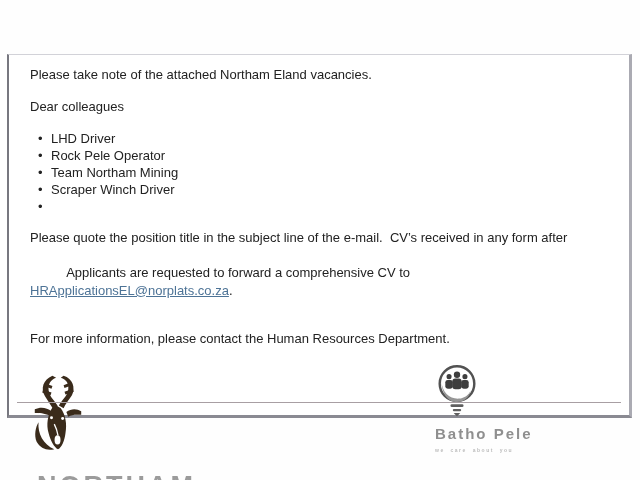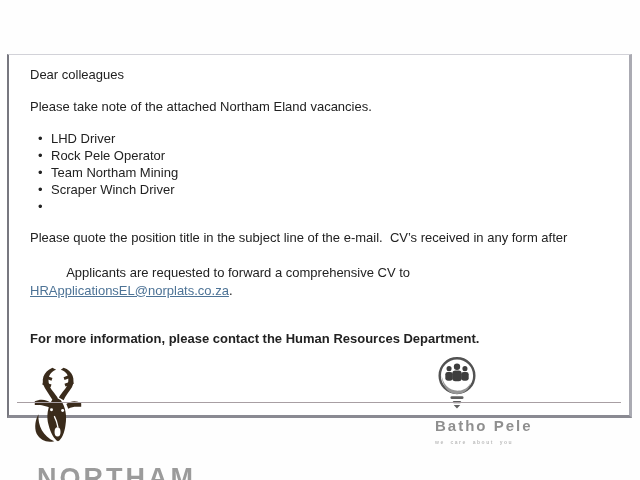"Dear colleagues" p.para { order: before "Please take note of the" -> after "Please take note of the" }
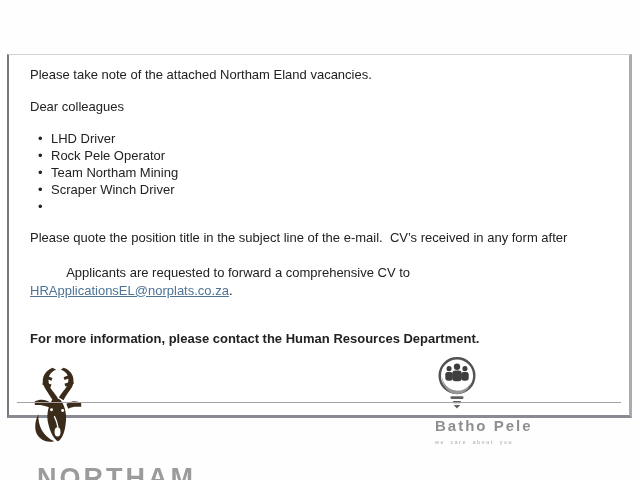"For more information, please contact" .more-info { font-weight: bold -> none; margin-bottom: 19px -> 27px }
